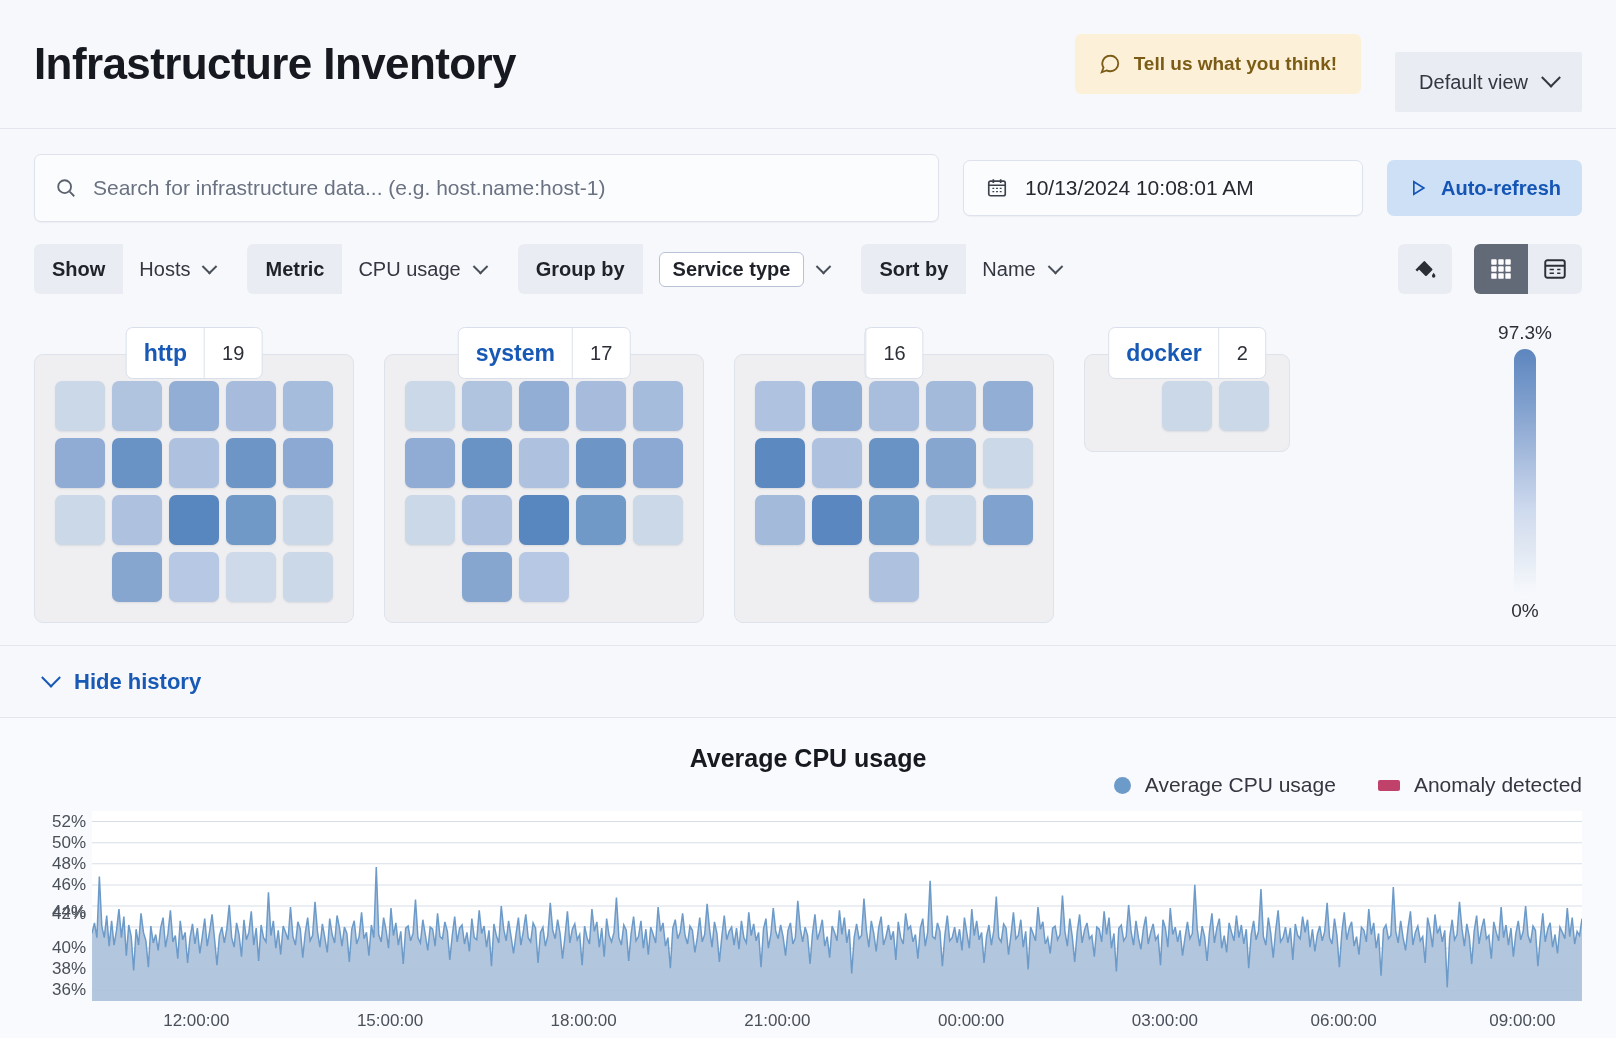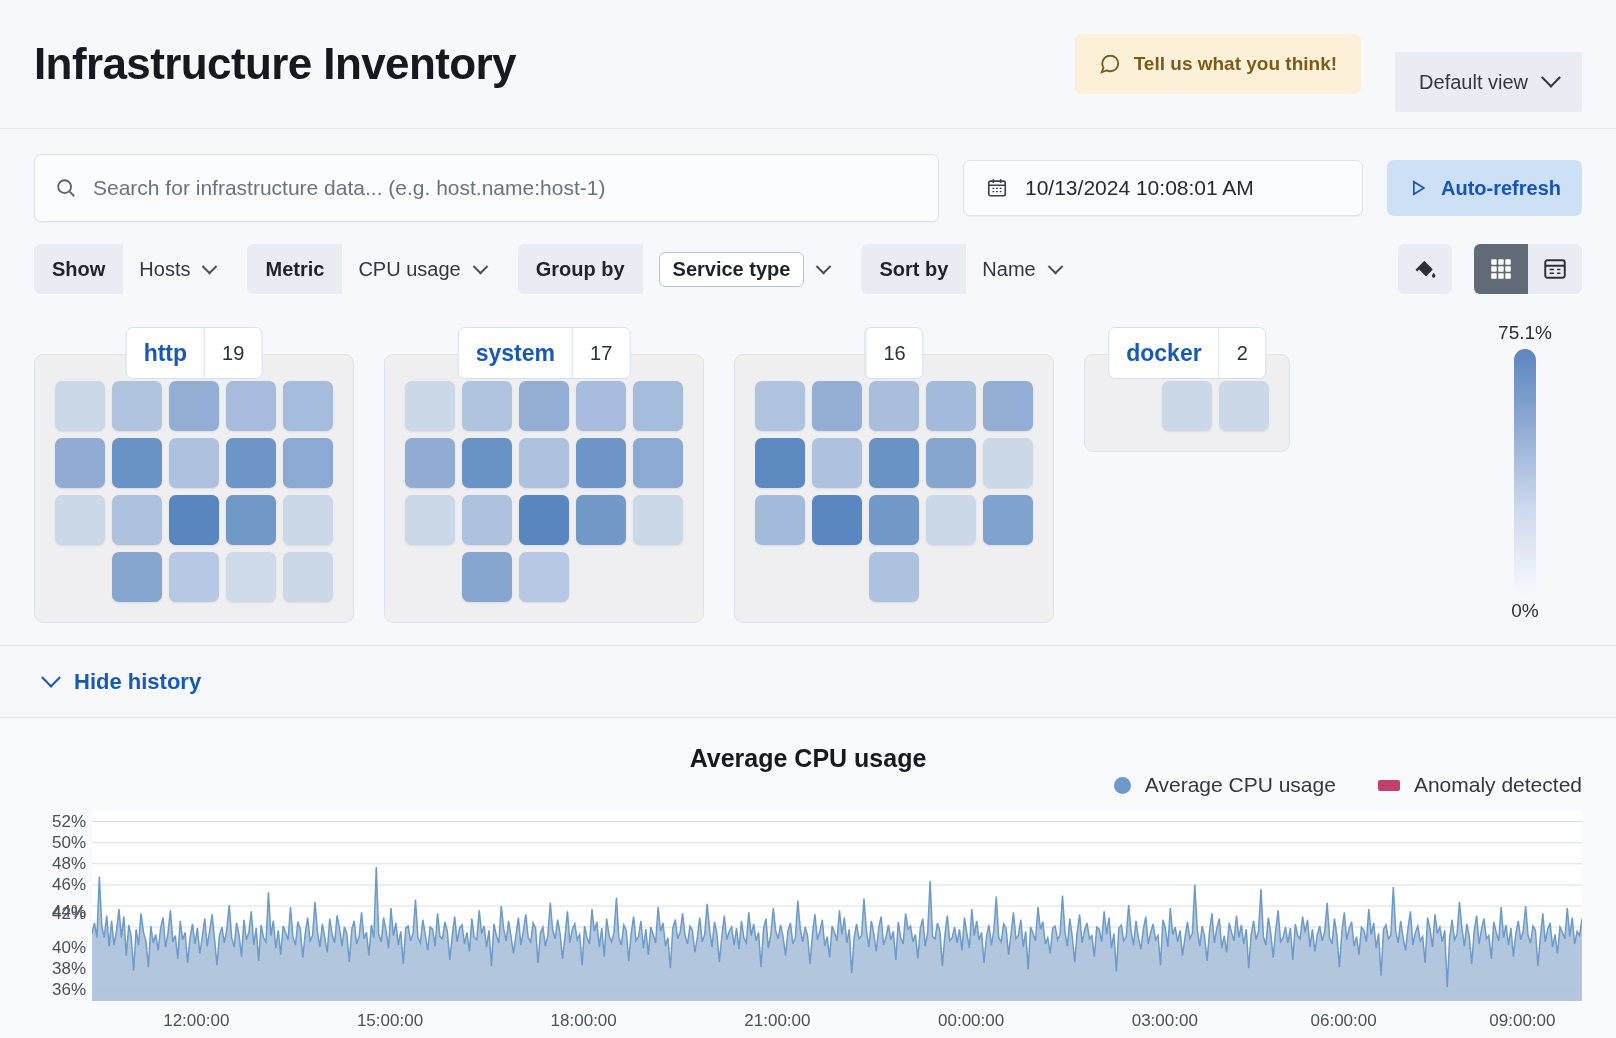"75.1%" span.legend-max { text: 75.1% -> 97.3% }
